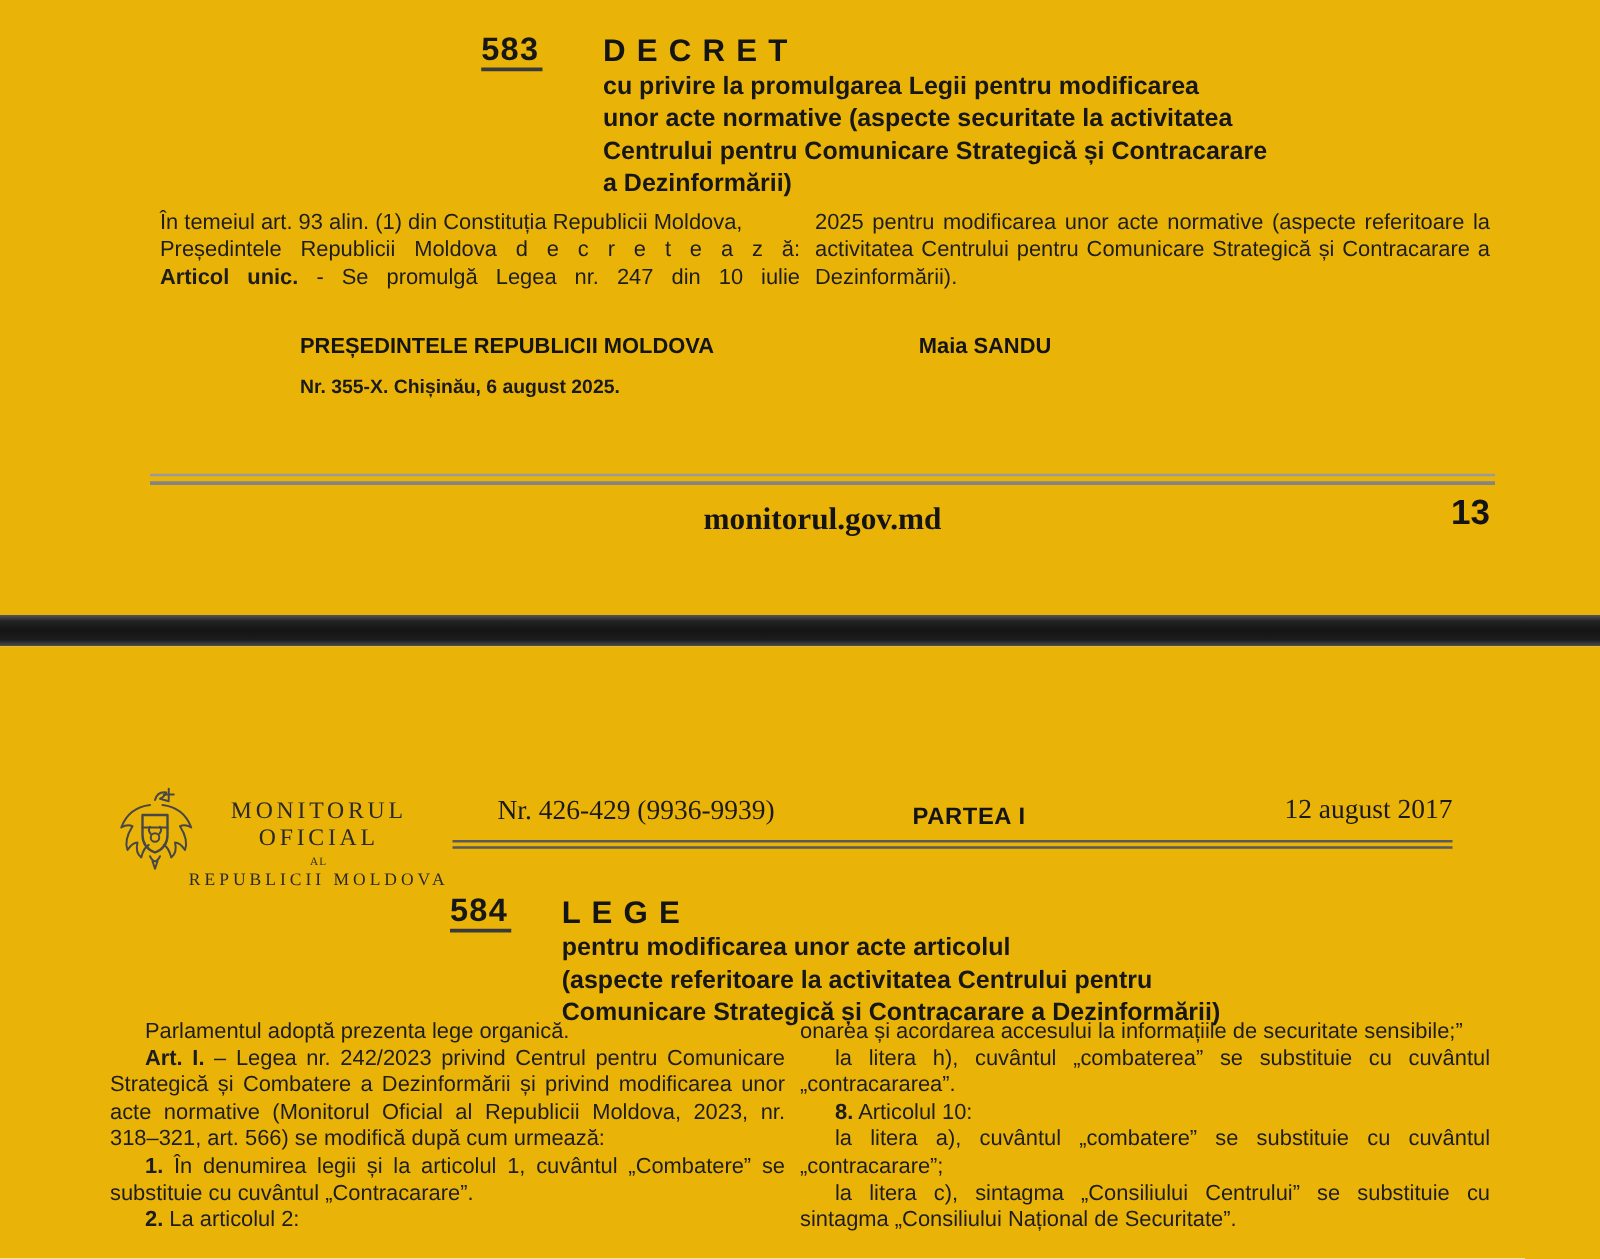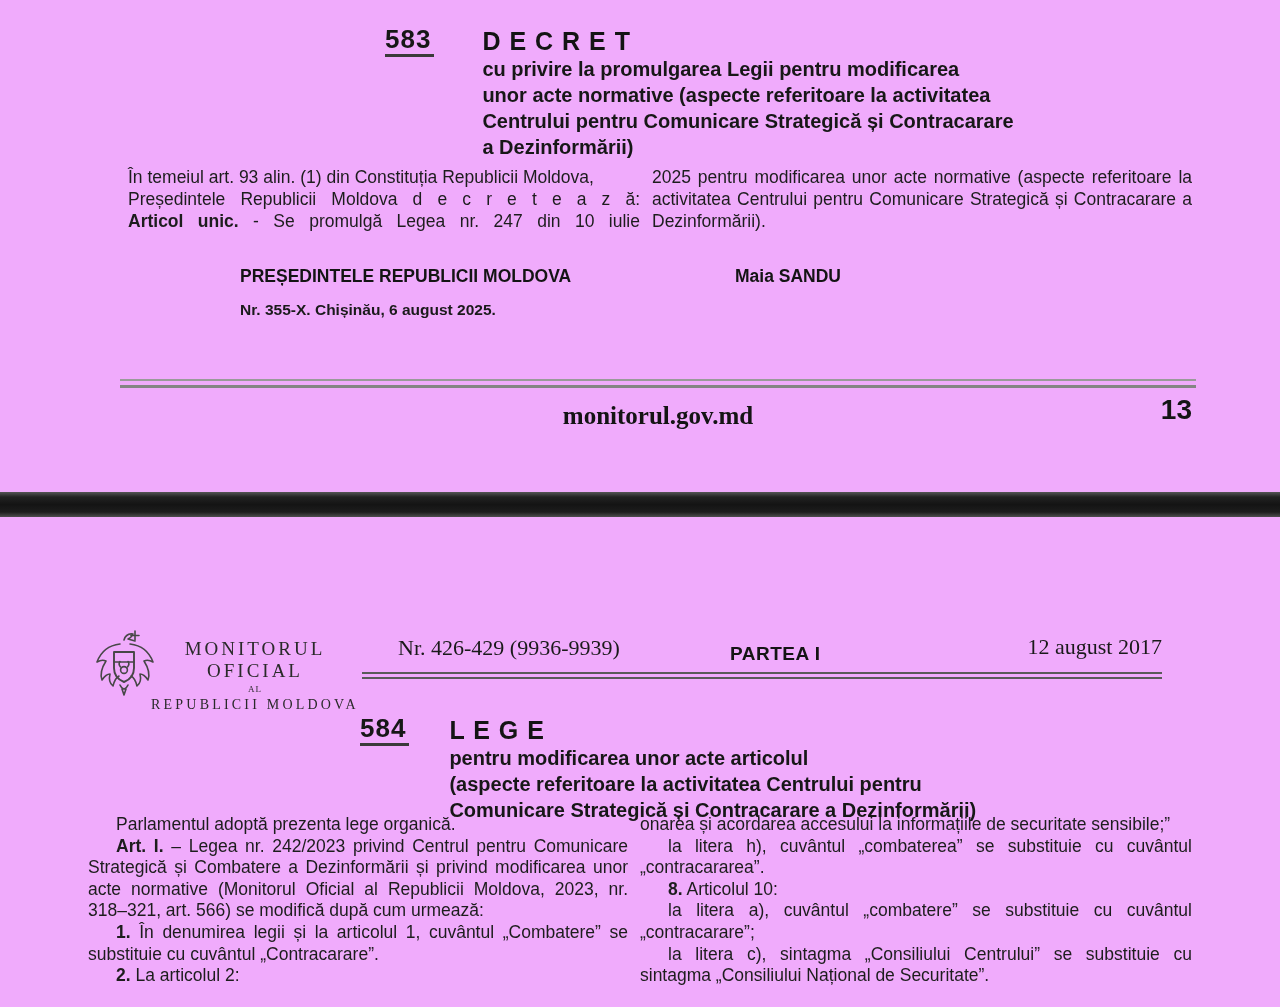"583" .page { background: #f0abfc -> #eab308 }
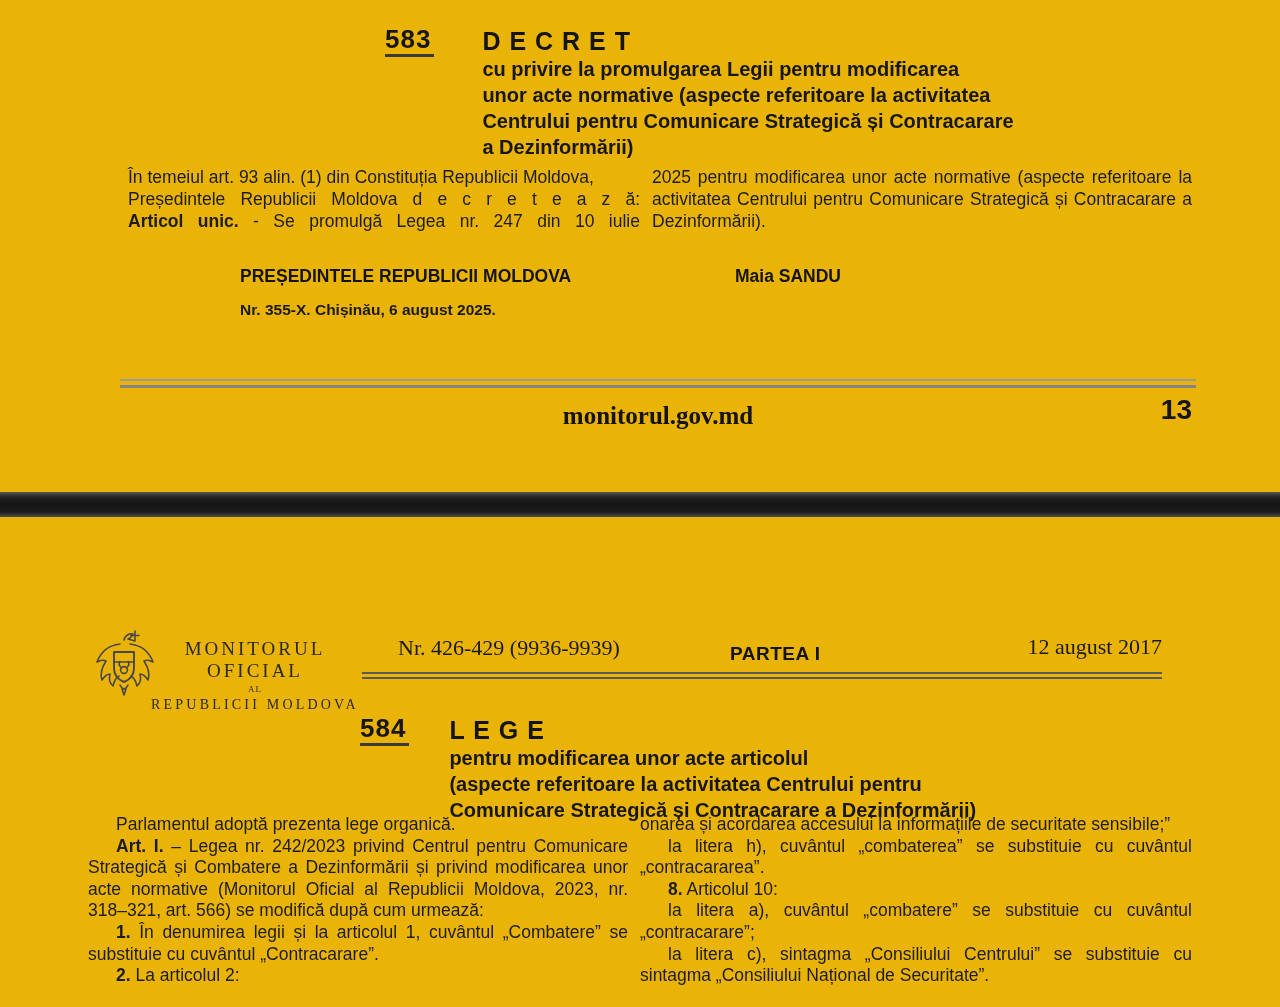"unor acte normative (aspecte referitoare" div.doc-title-line { text: referitoare -> securitate }
